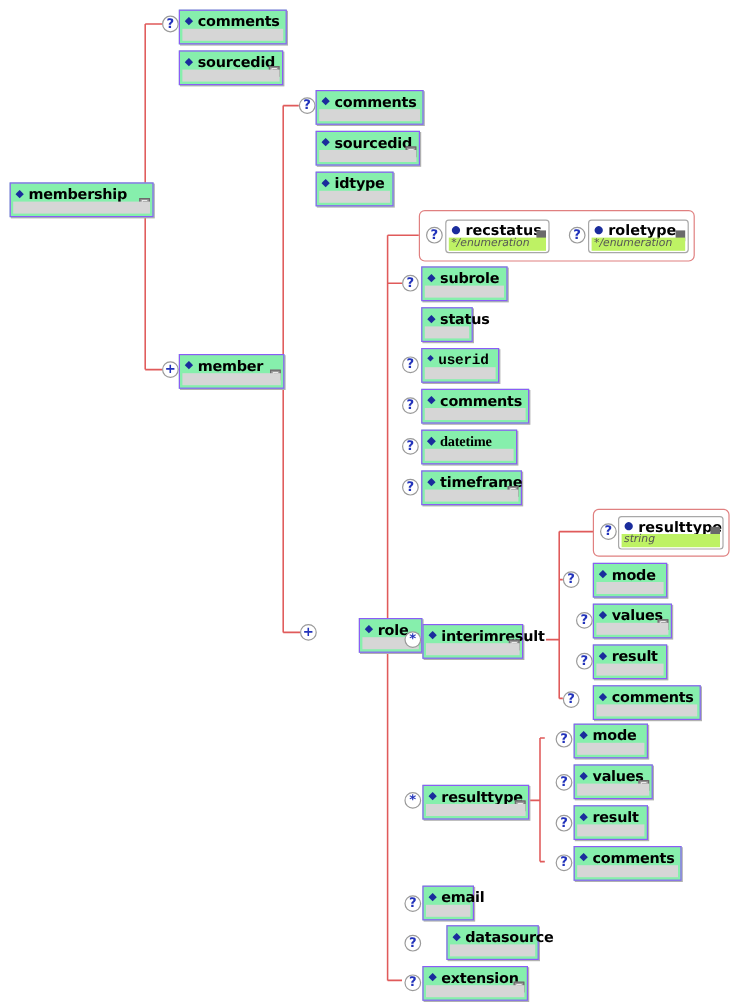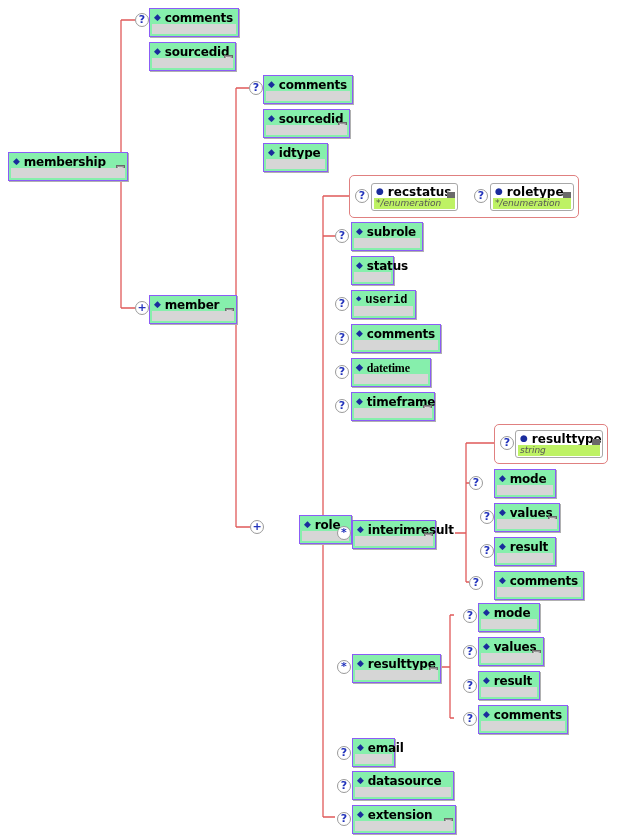"◆ datasource" div.node { left: 352px -> 372px; width: 102px -> 77px }
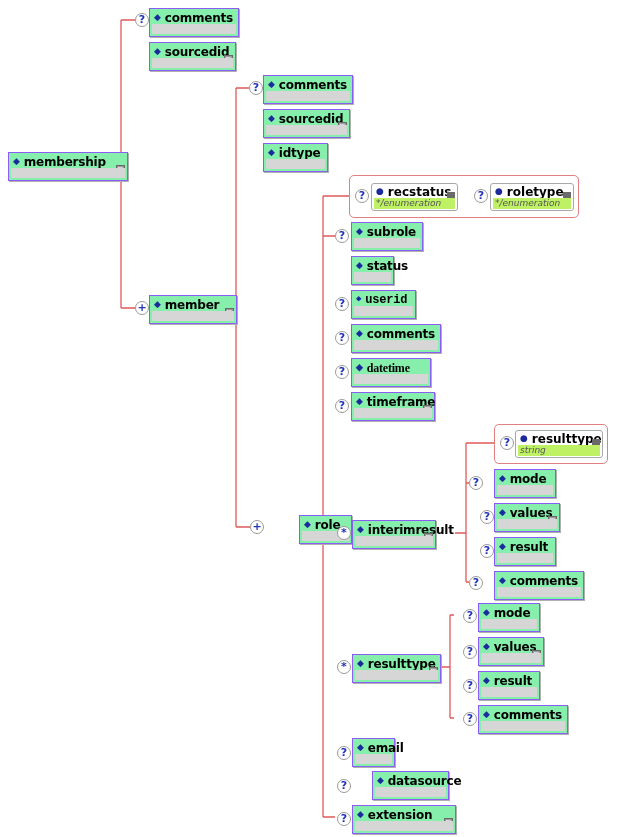"◆ extension" div.node { width: 104px -> 88px }
